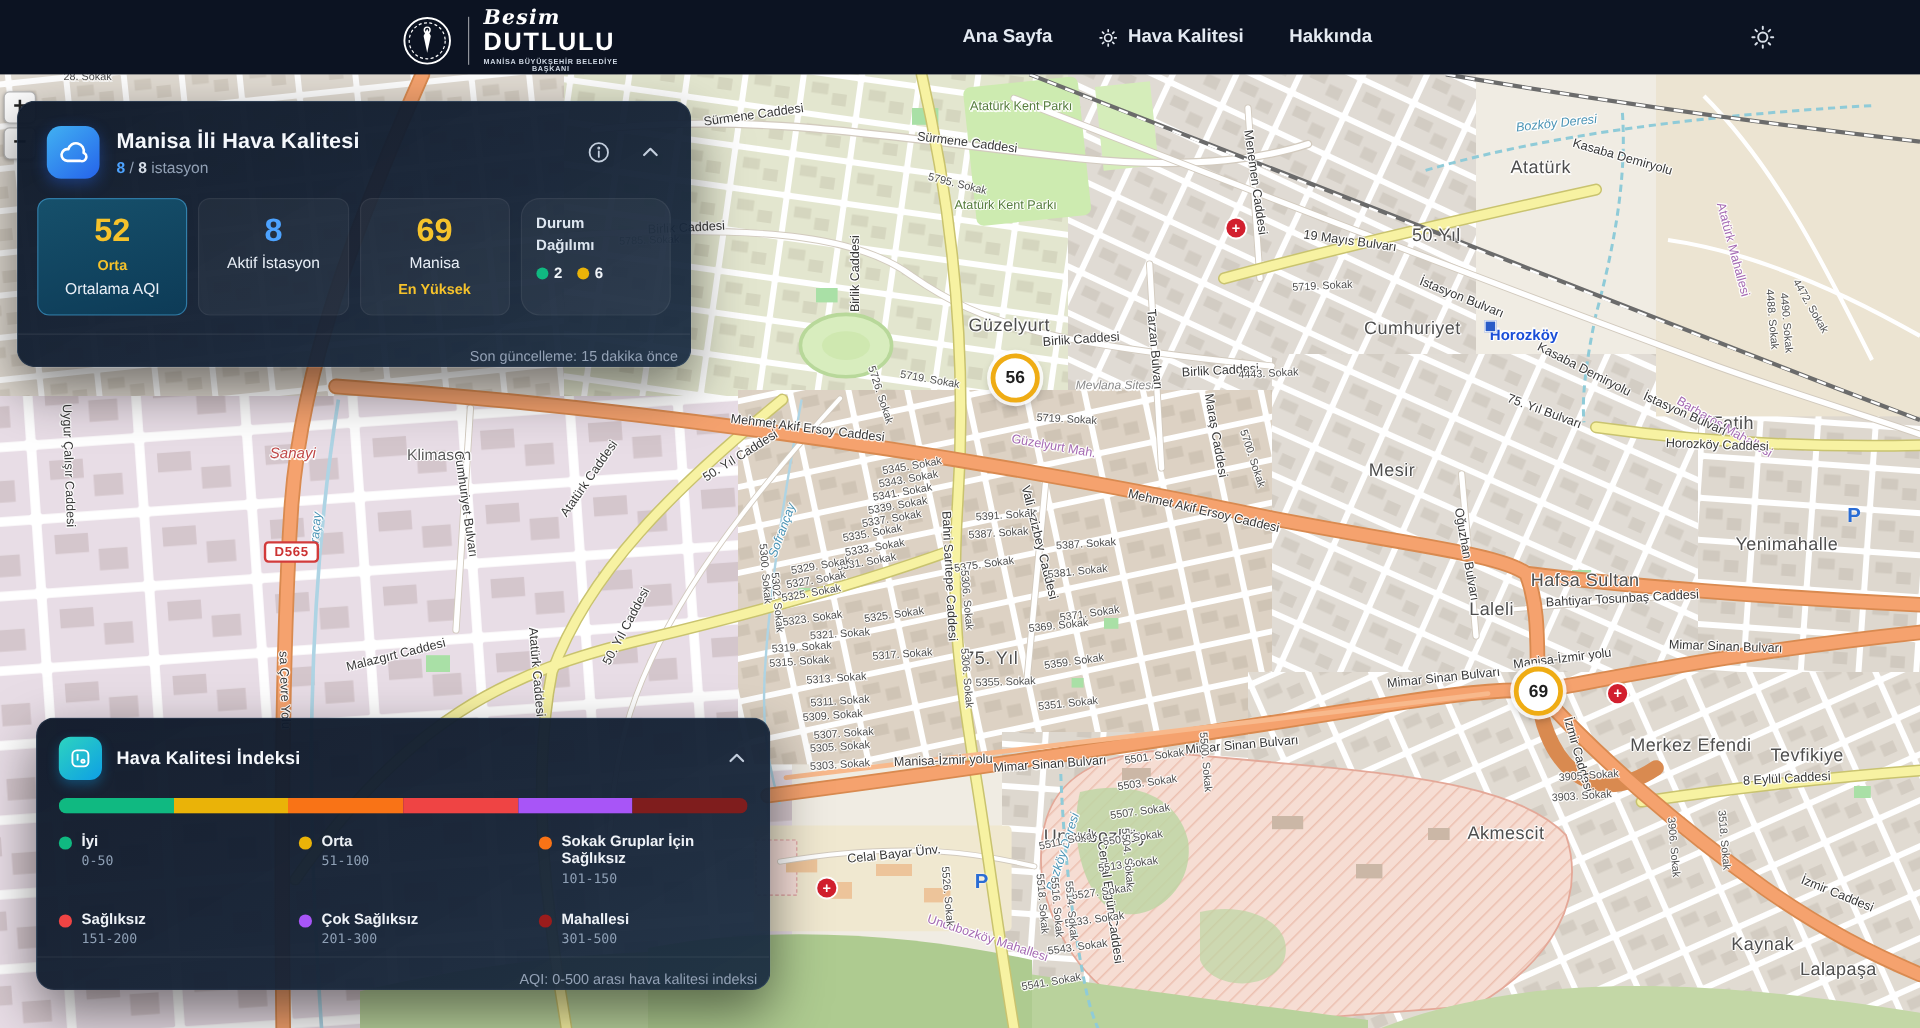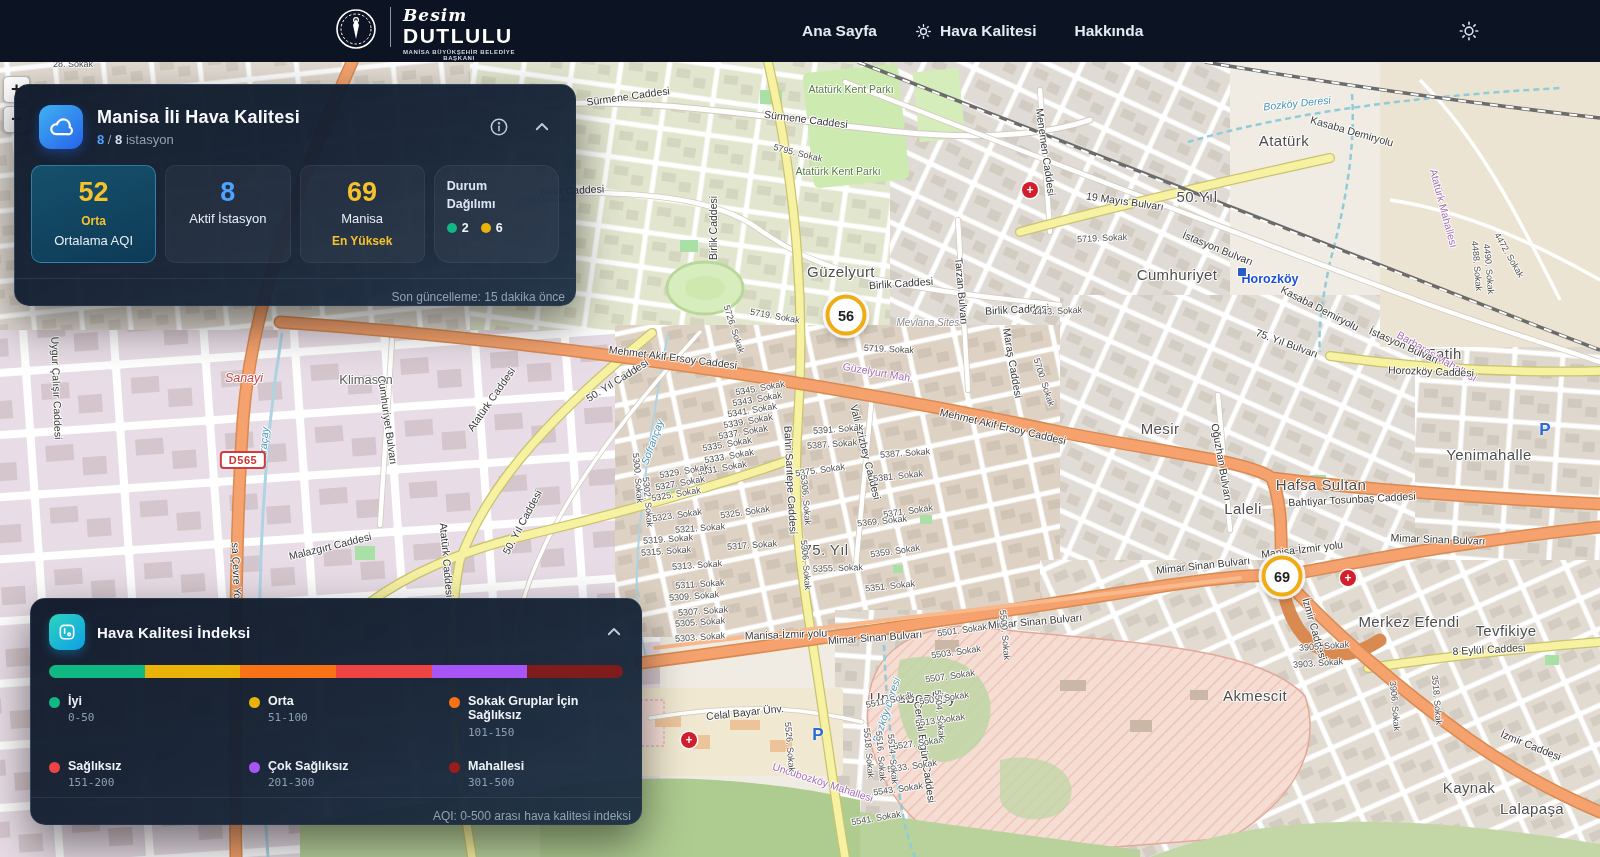"Besim" .brand { align-items: flex-start -> center }
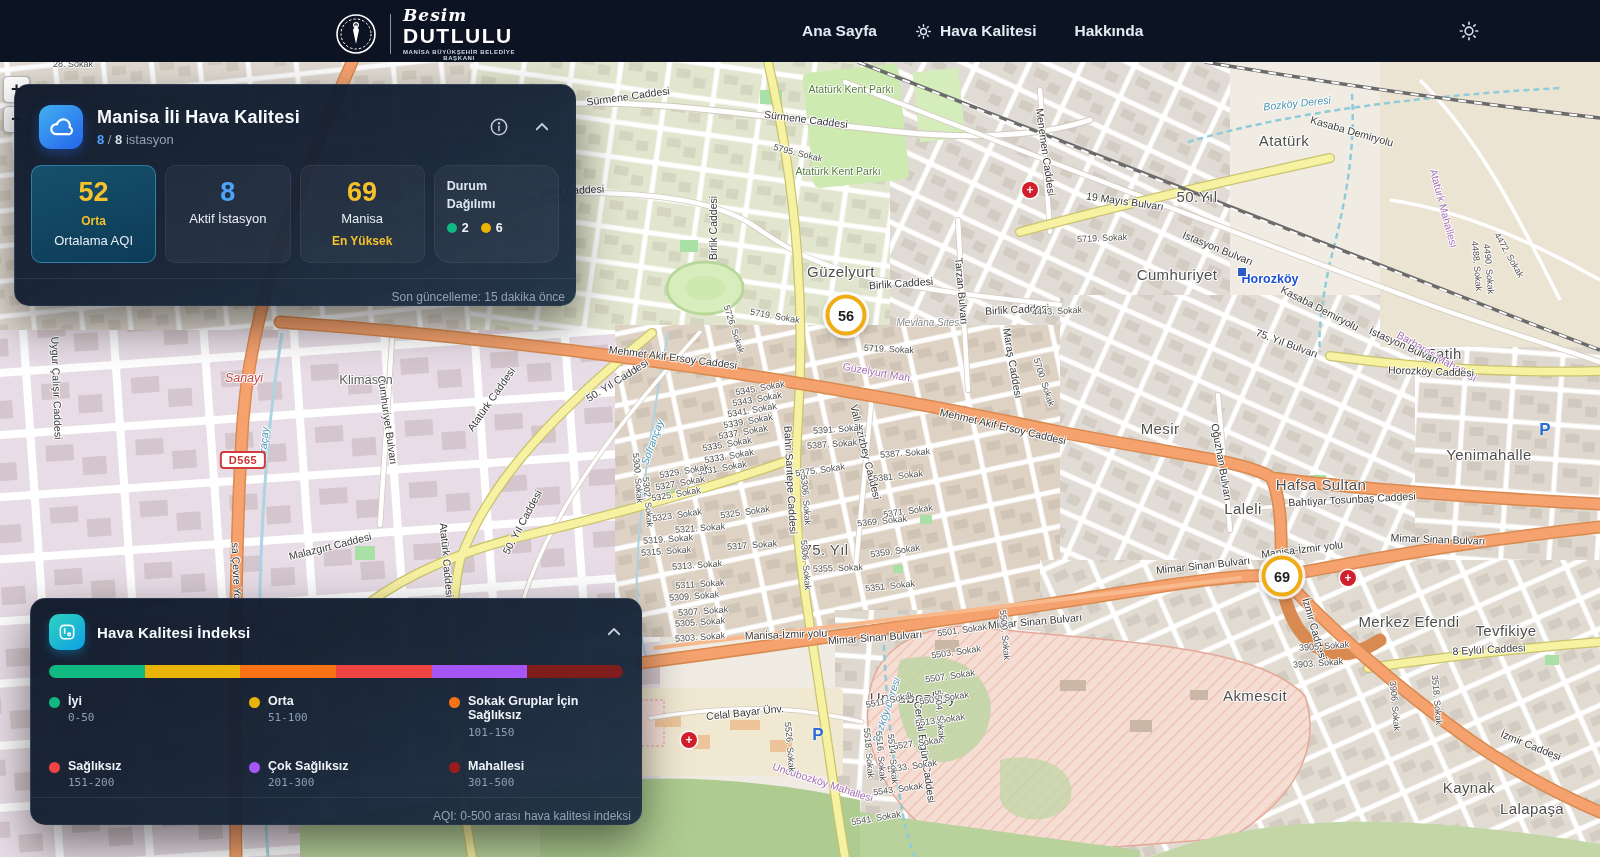"Mesir" span.ml { top: 428px -> 392px }
